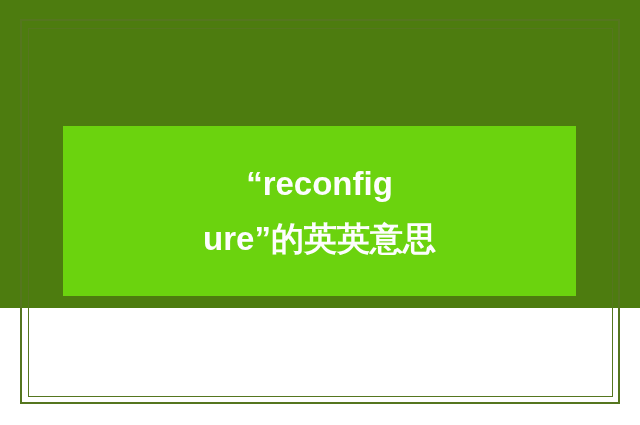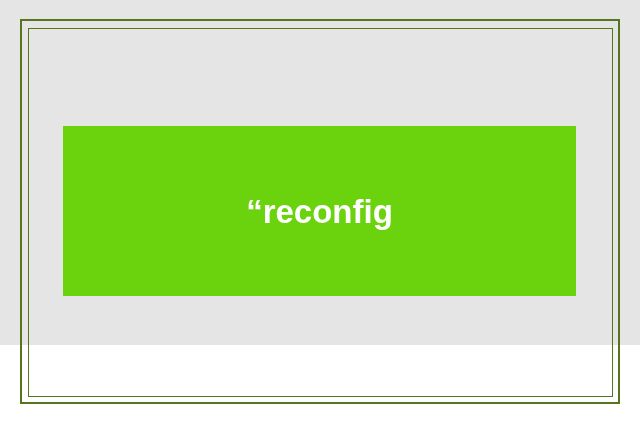"“reconfig" #canvas { background: #e5e5e5 -> #4d7c0f; height: 345px -> 308px }
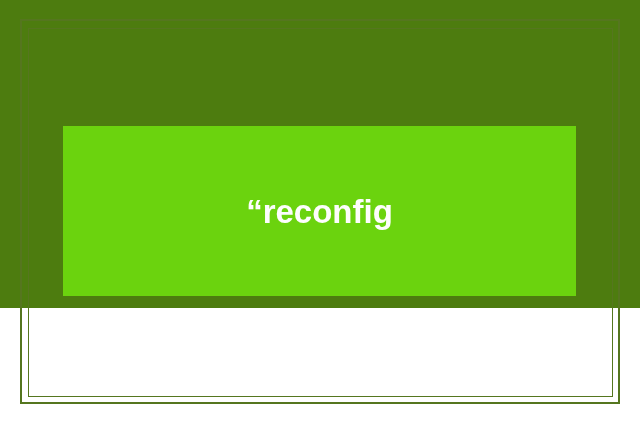"ure”的英英意思" span.headline-line { html: none -> <span>ure”的英英意思</span> }
